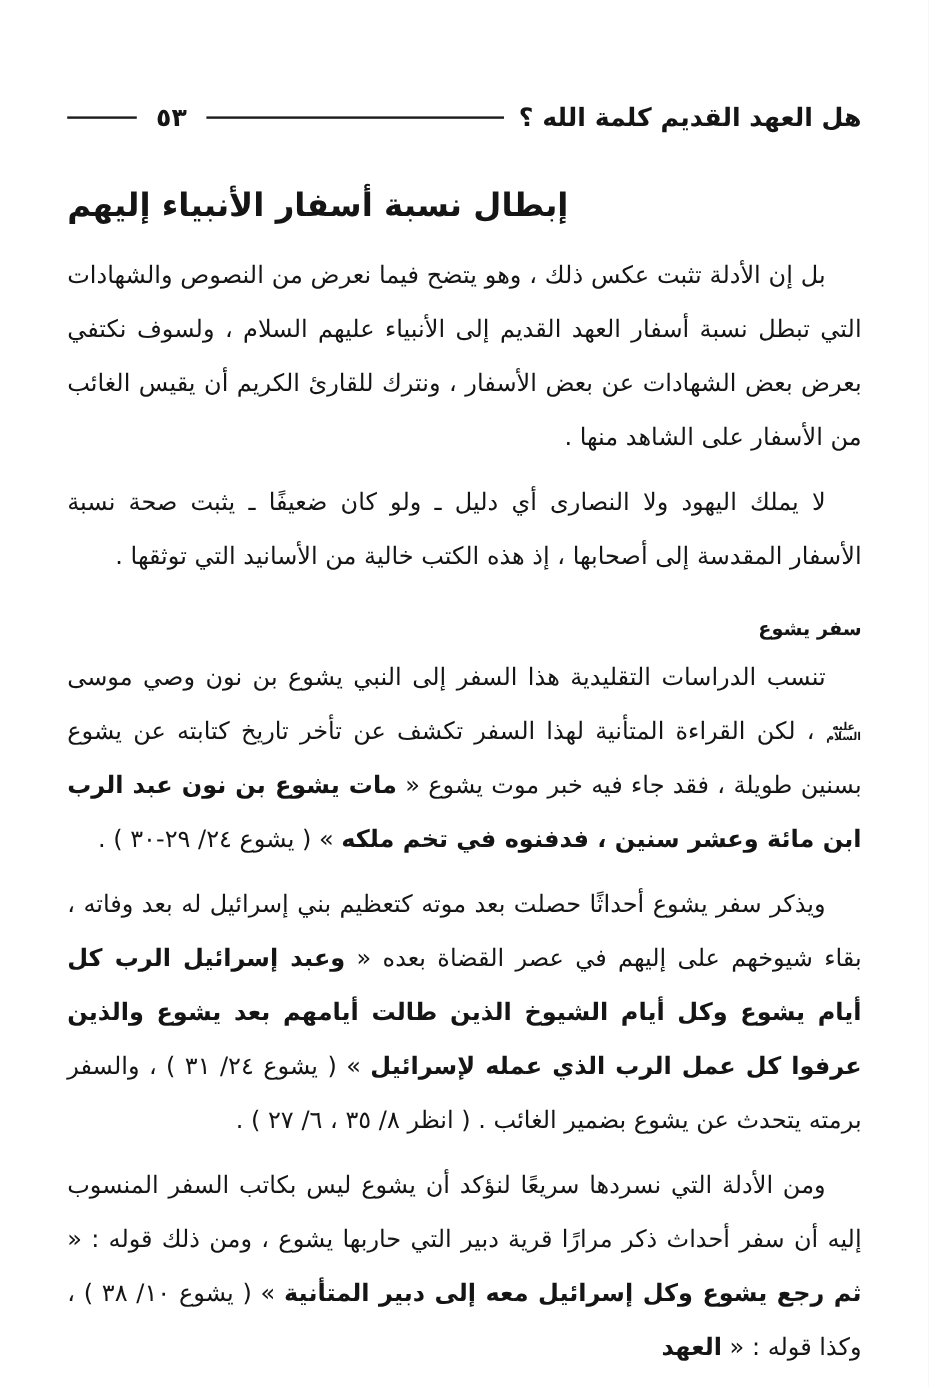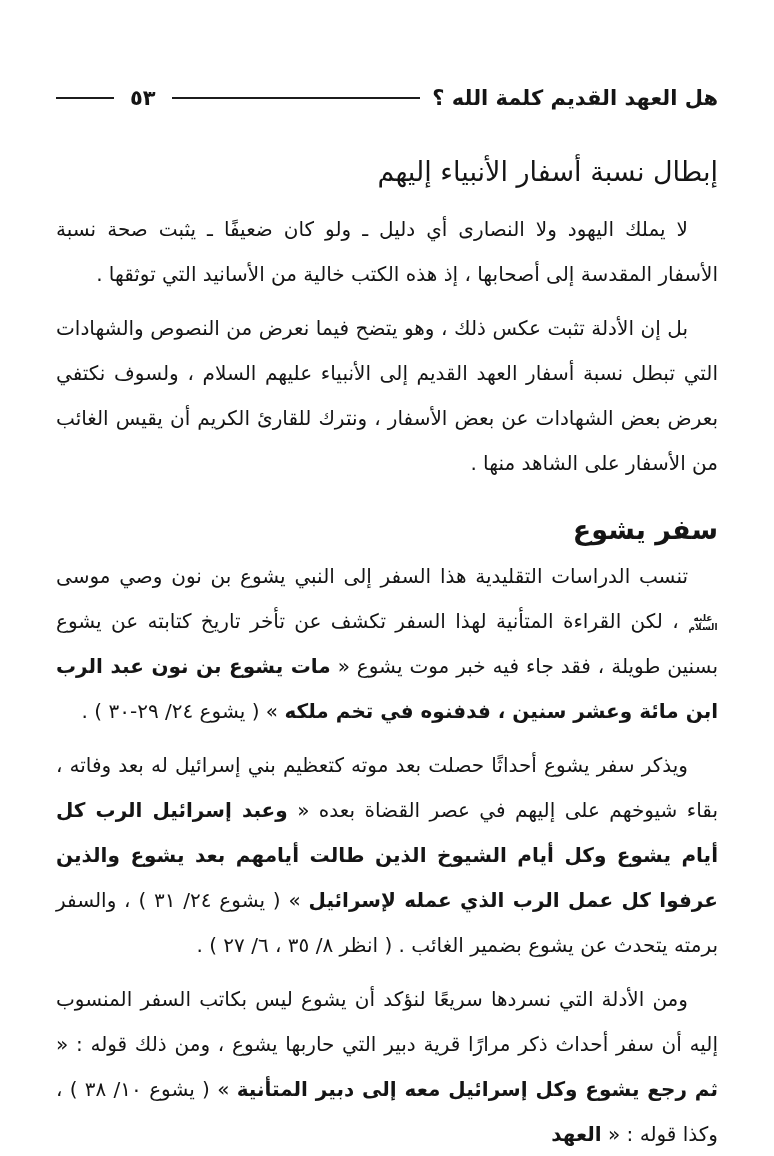"إبطال نسبة أسفار الأنبياء إليهم" .chapter-title { font-weight: normal -> bold; text-align: right -> left }
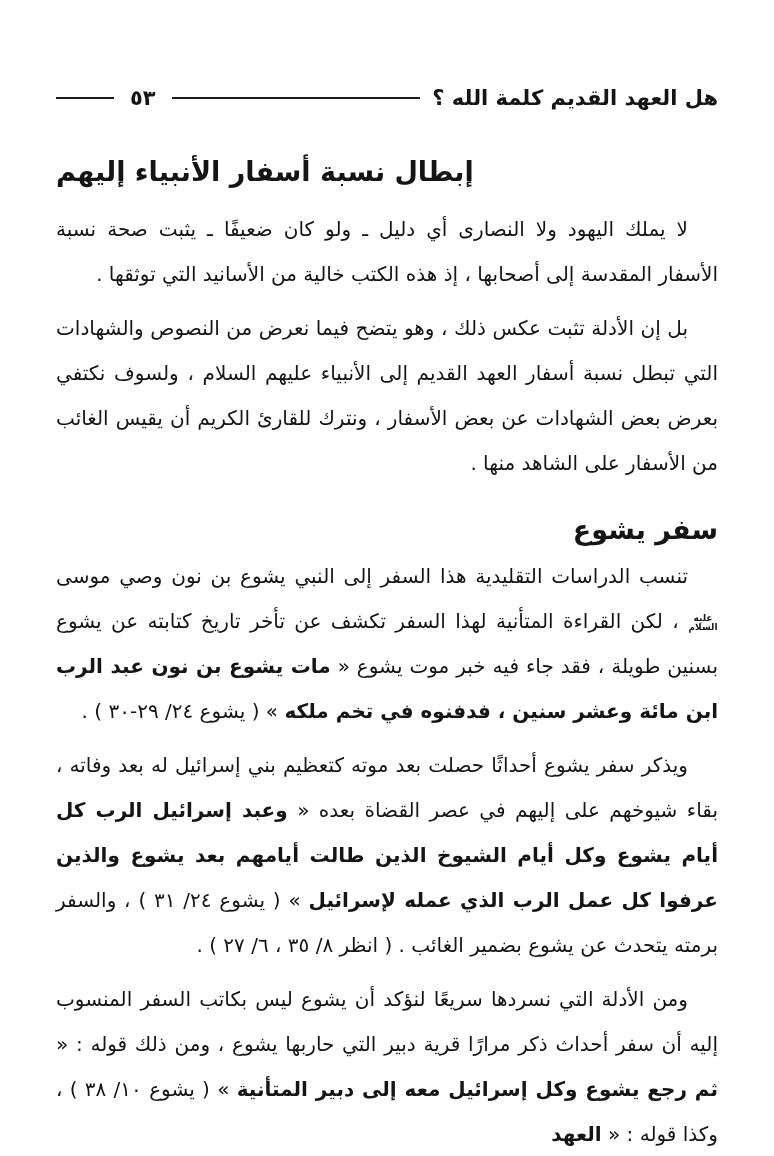"لا يملك اليهود ولا النصارى" p.indent { order: before "بل إن الأدلة تثبت عكس" -> after "بل إن الأدلة تثبت عكس" }
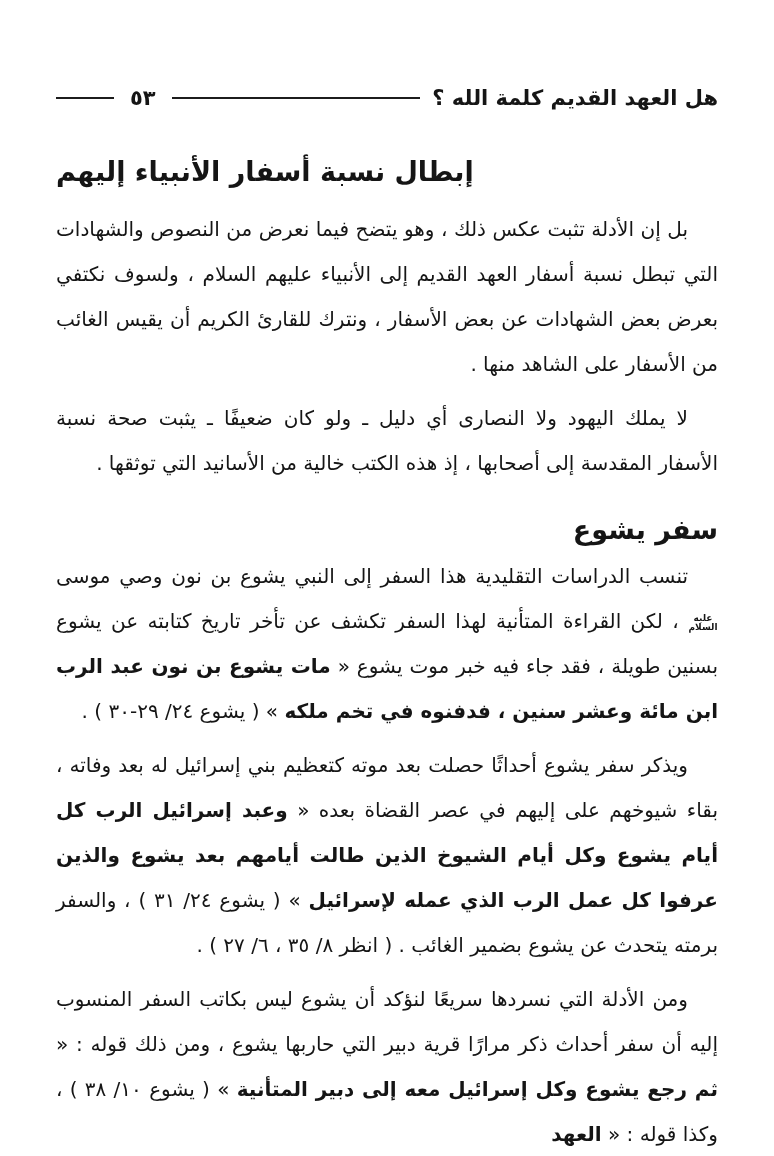"سفر يشوع" .section-heading { font-size: 27px -> 16px }
